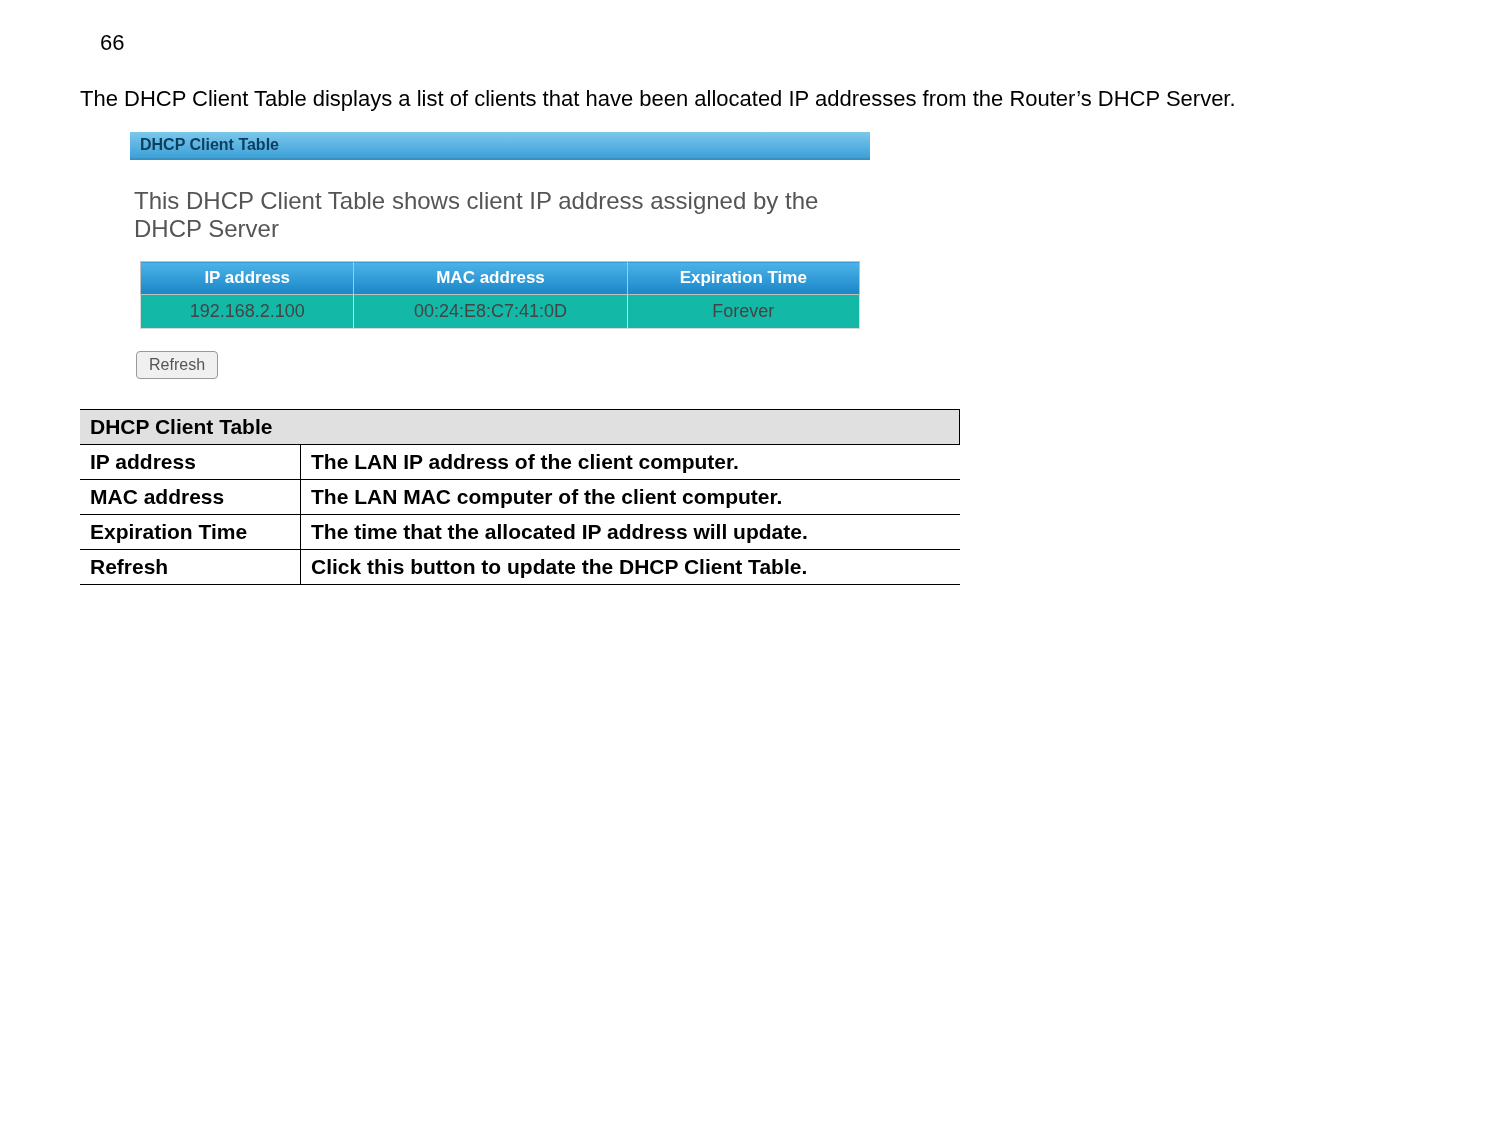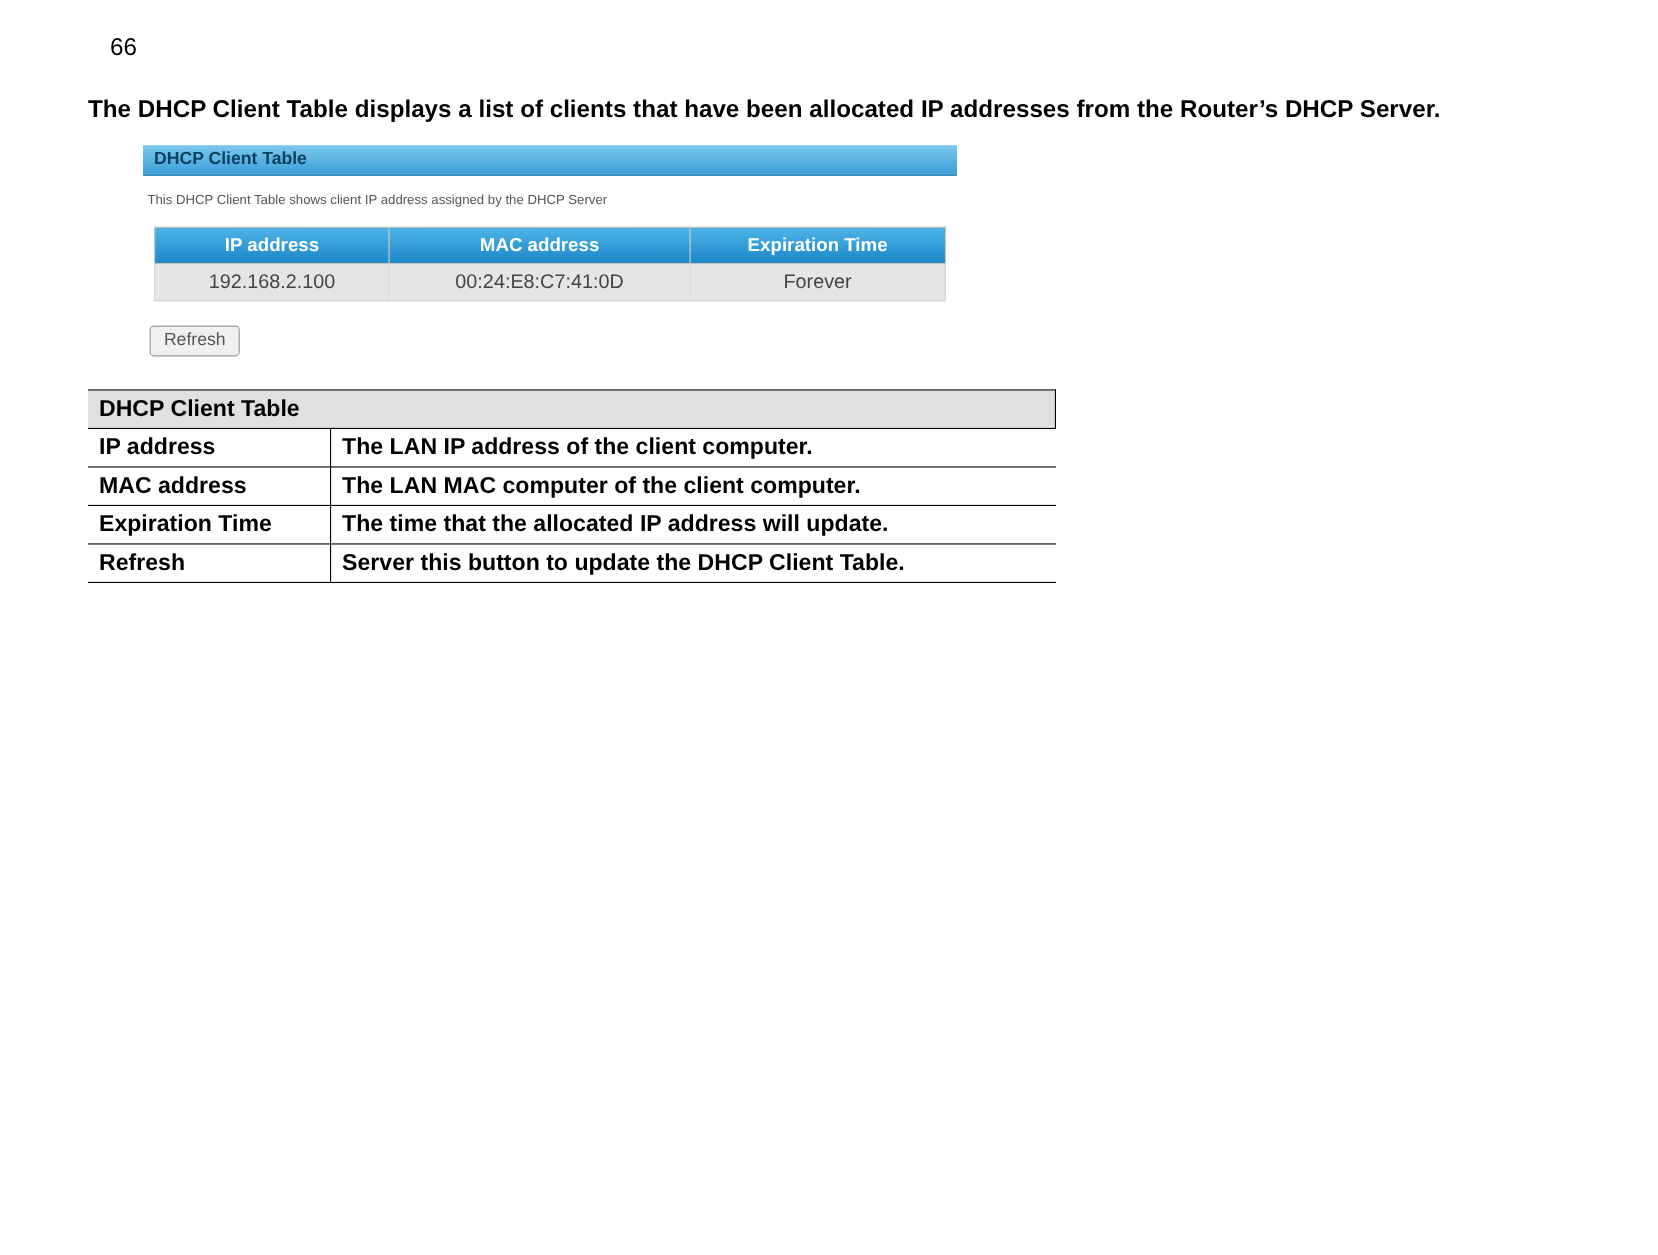"The DHCP Client Table displays" .intro-text { font-weight: bold -> none }
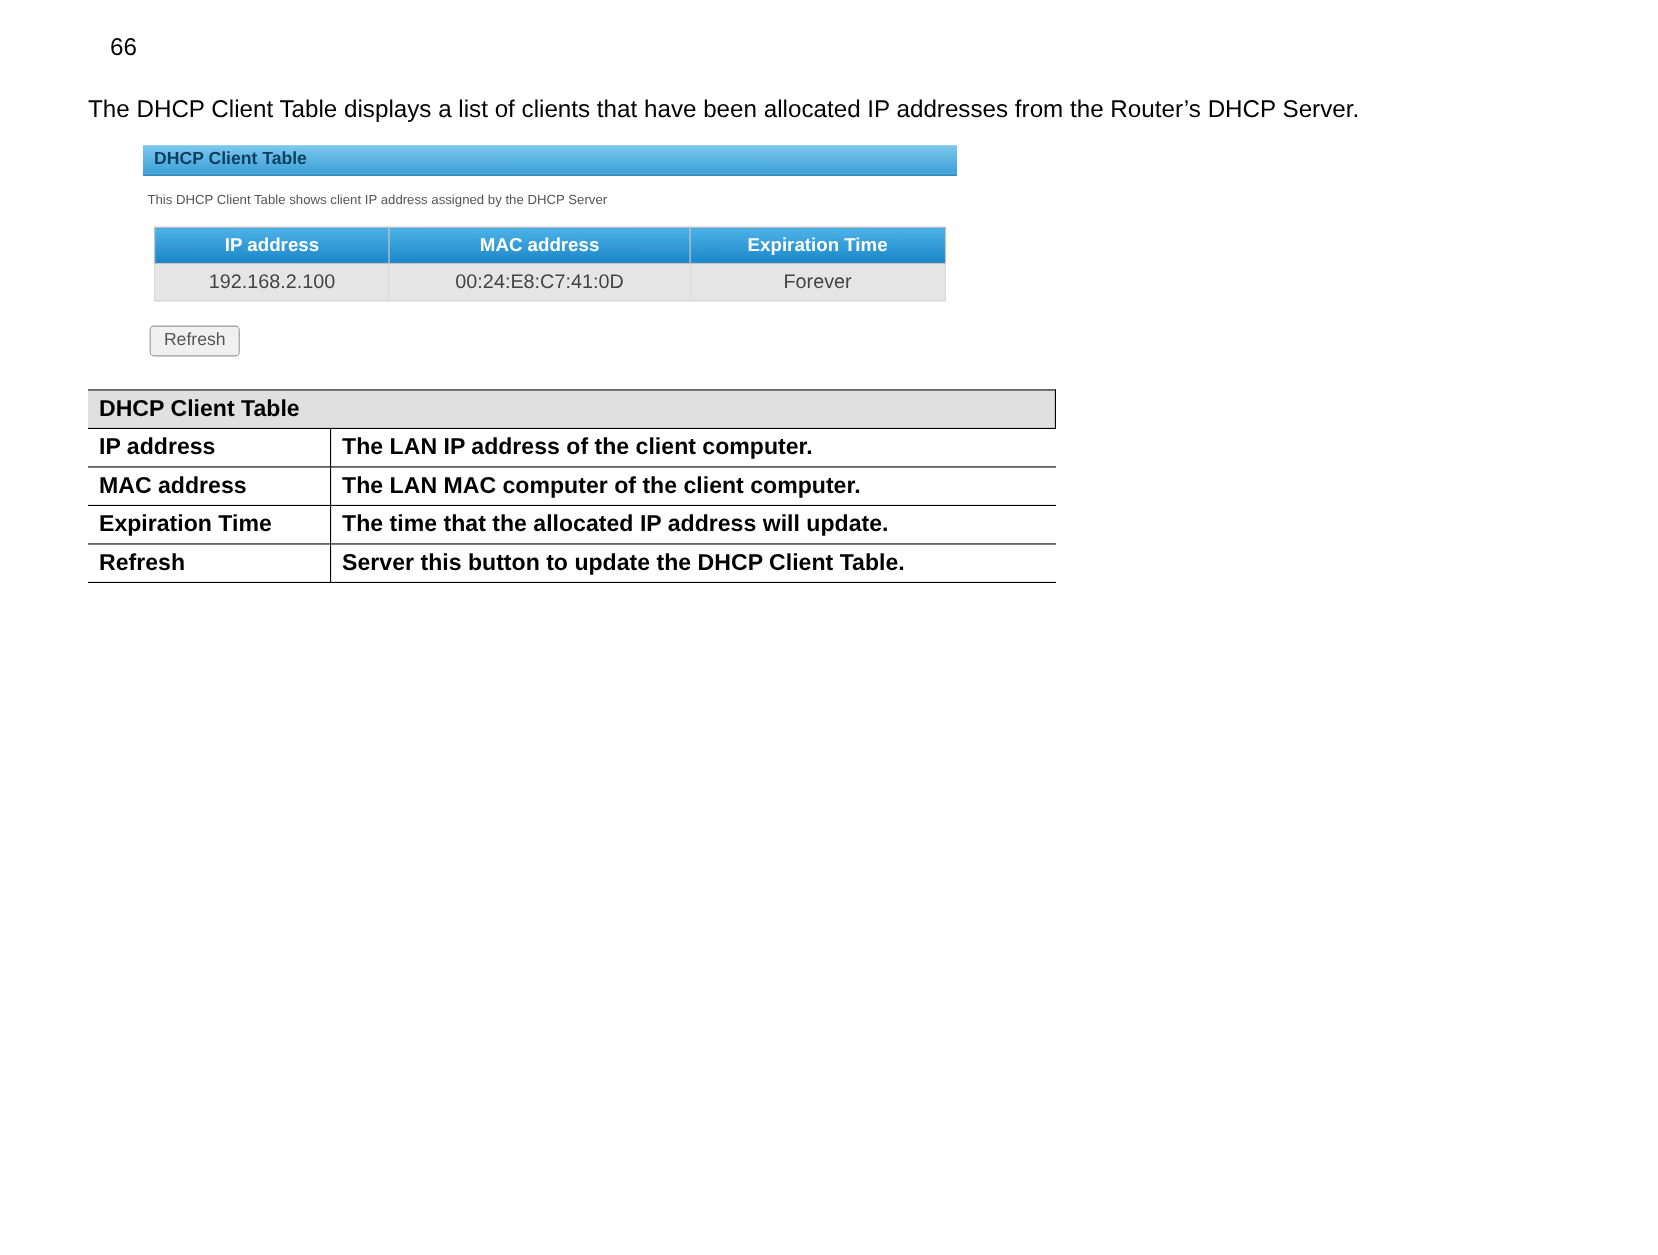"This DHCP Client Table shows" .section-desc { font-size: 12px -> 24px; margin-top: none -> 13px }
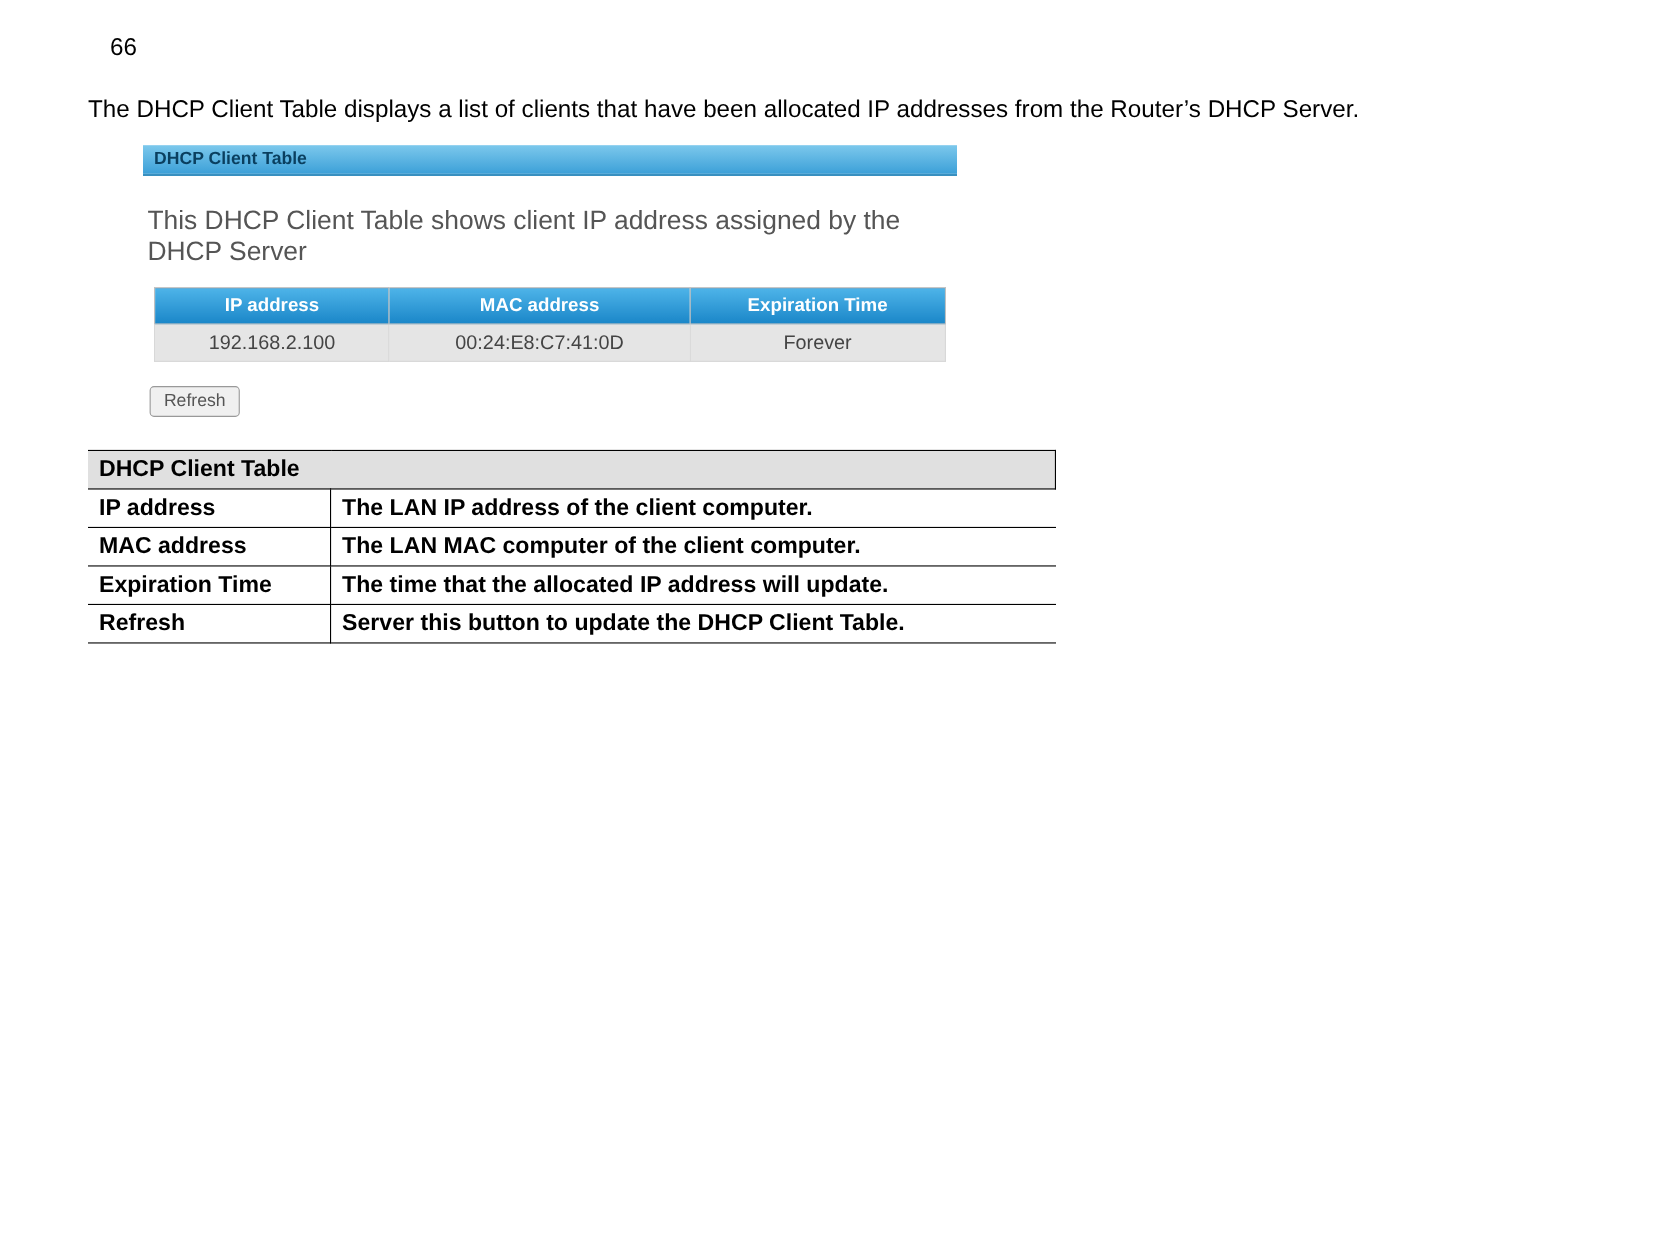"192.168.2.100" .client-table td { background: #e5e5e5 -> #14b8a6 }
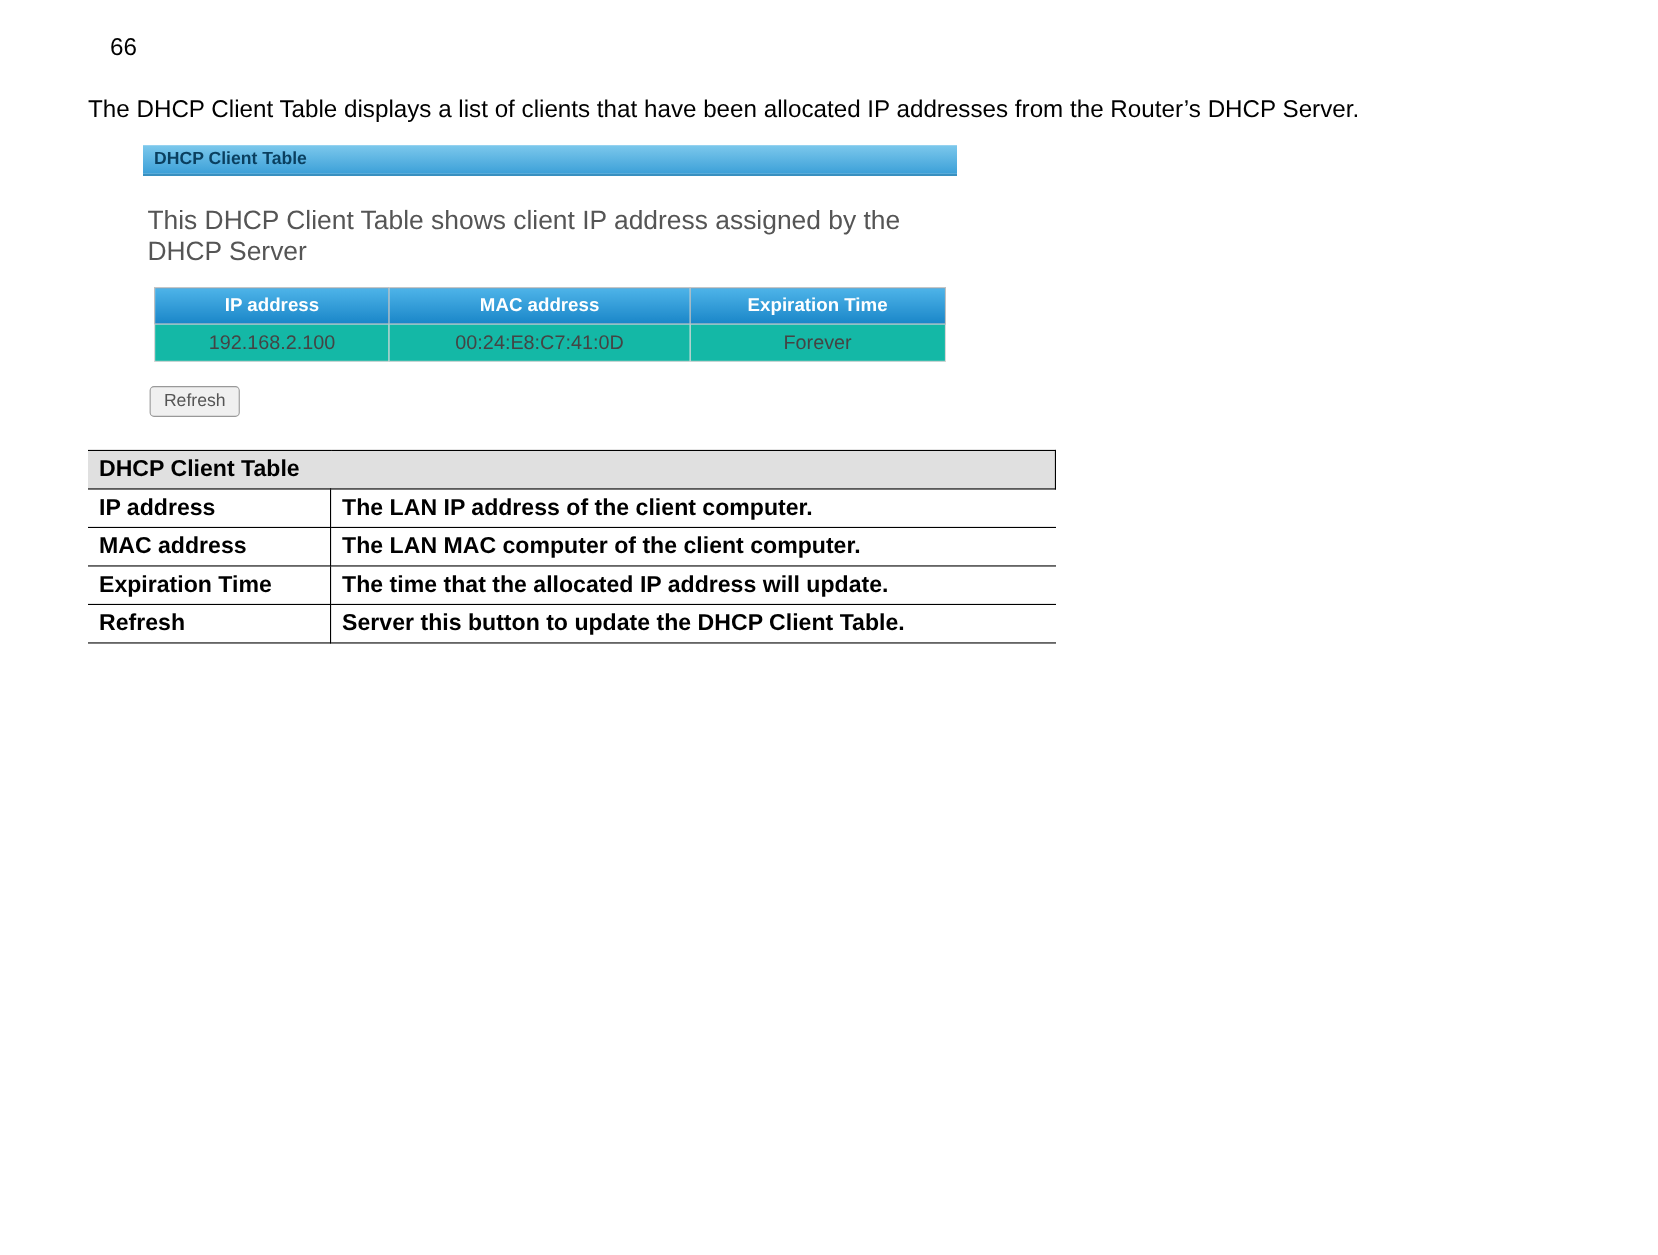"Server this button to update" td { text: Server -> Click }
